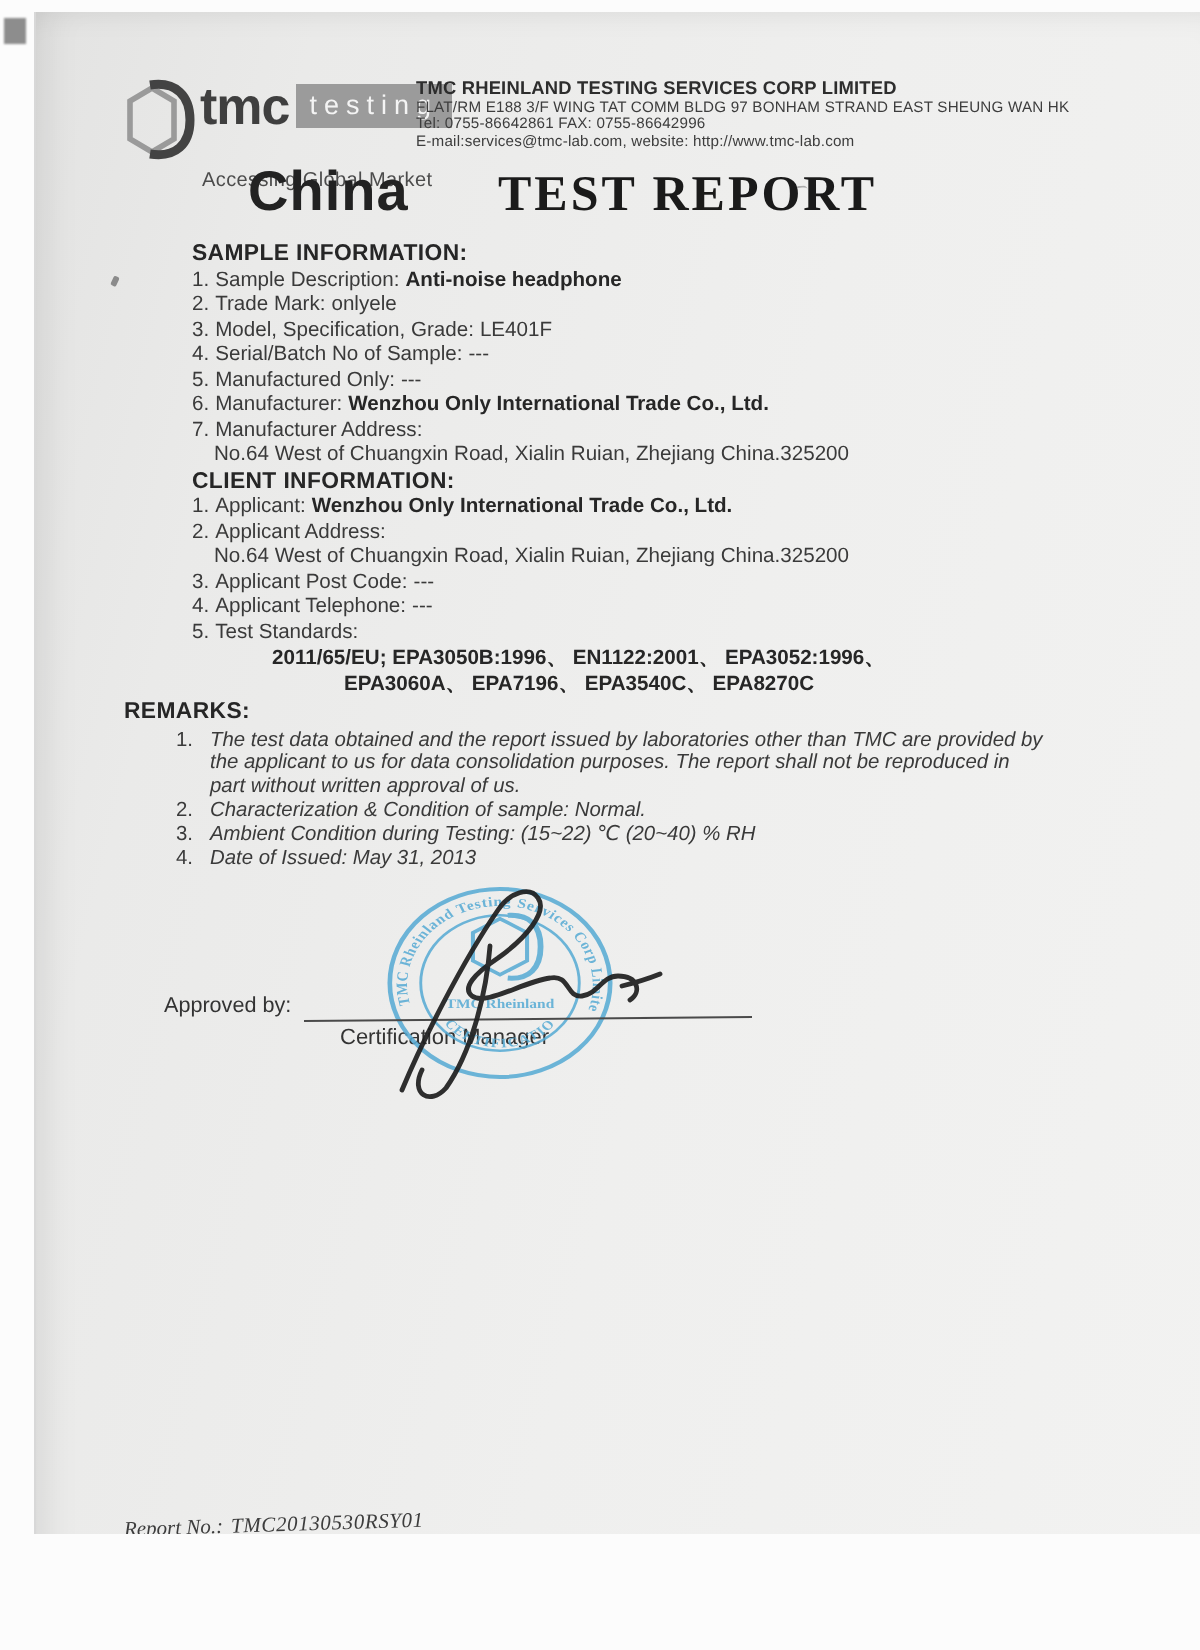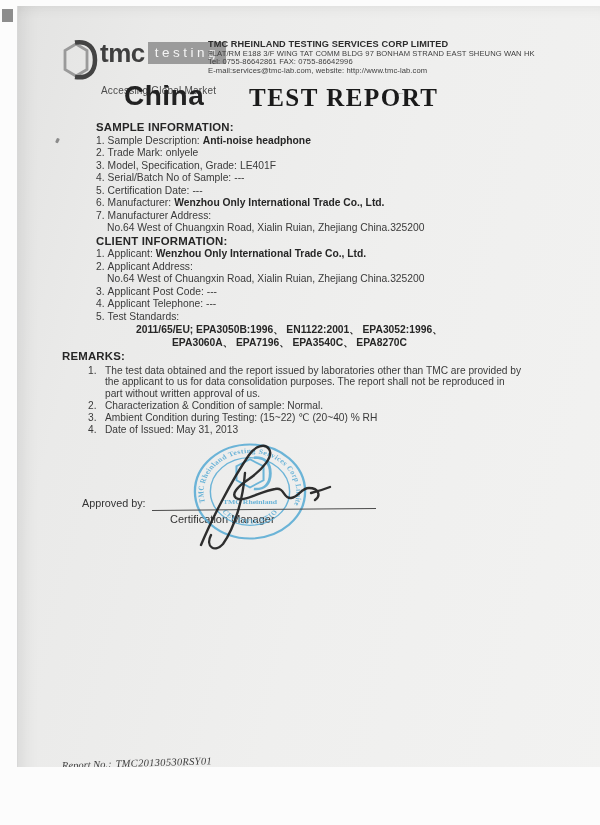"Certification Date:" span { text: Certification Date -> Manufactured Only }
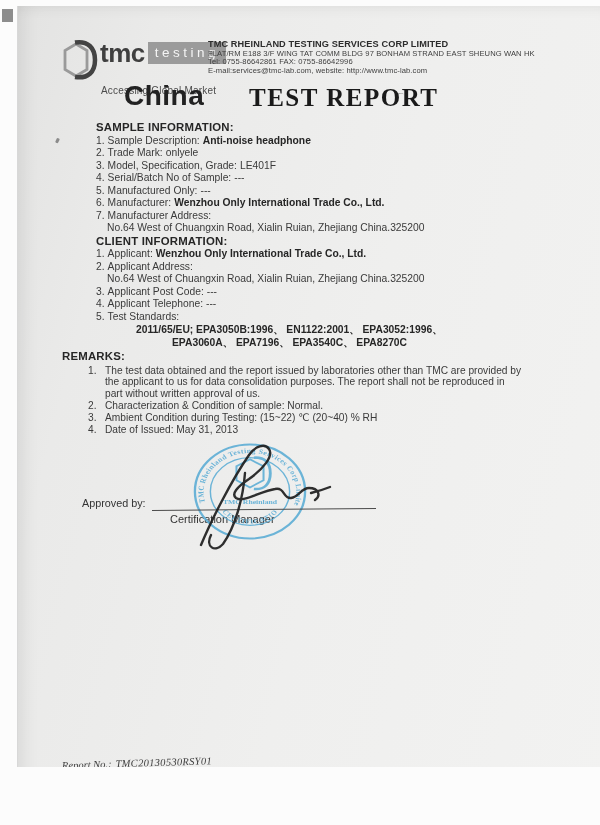"The test data obtained and" .r-txt { font-style: none -> italic }
